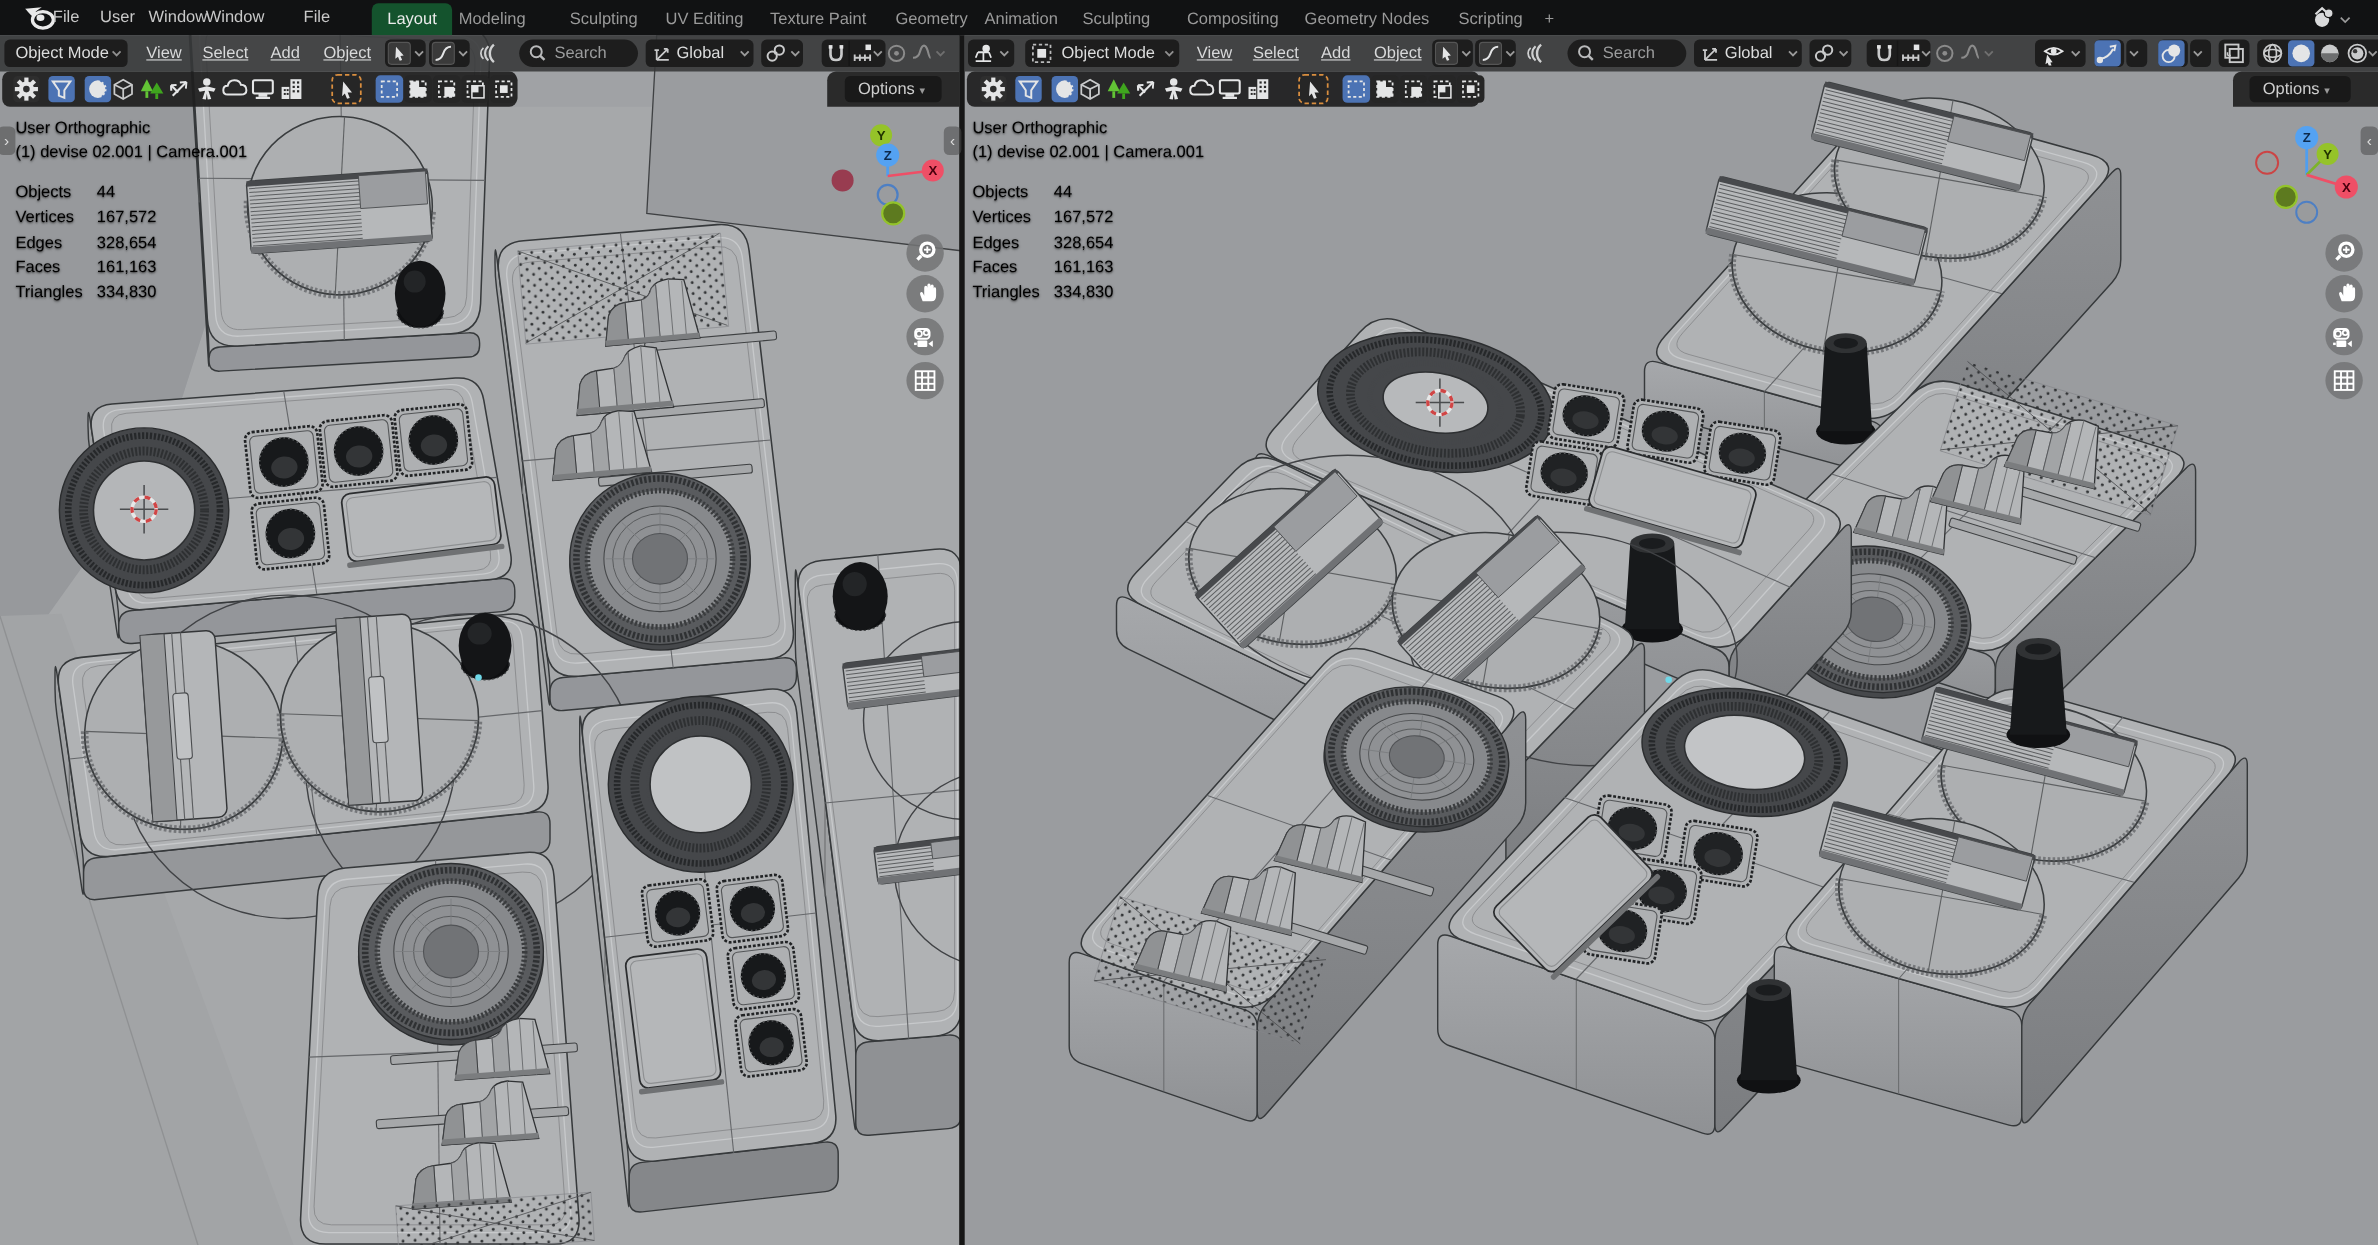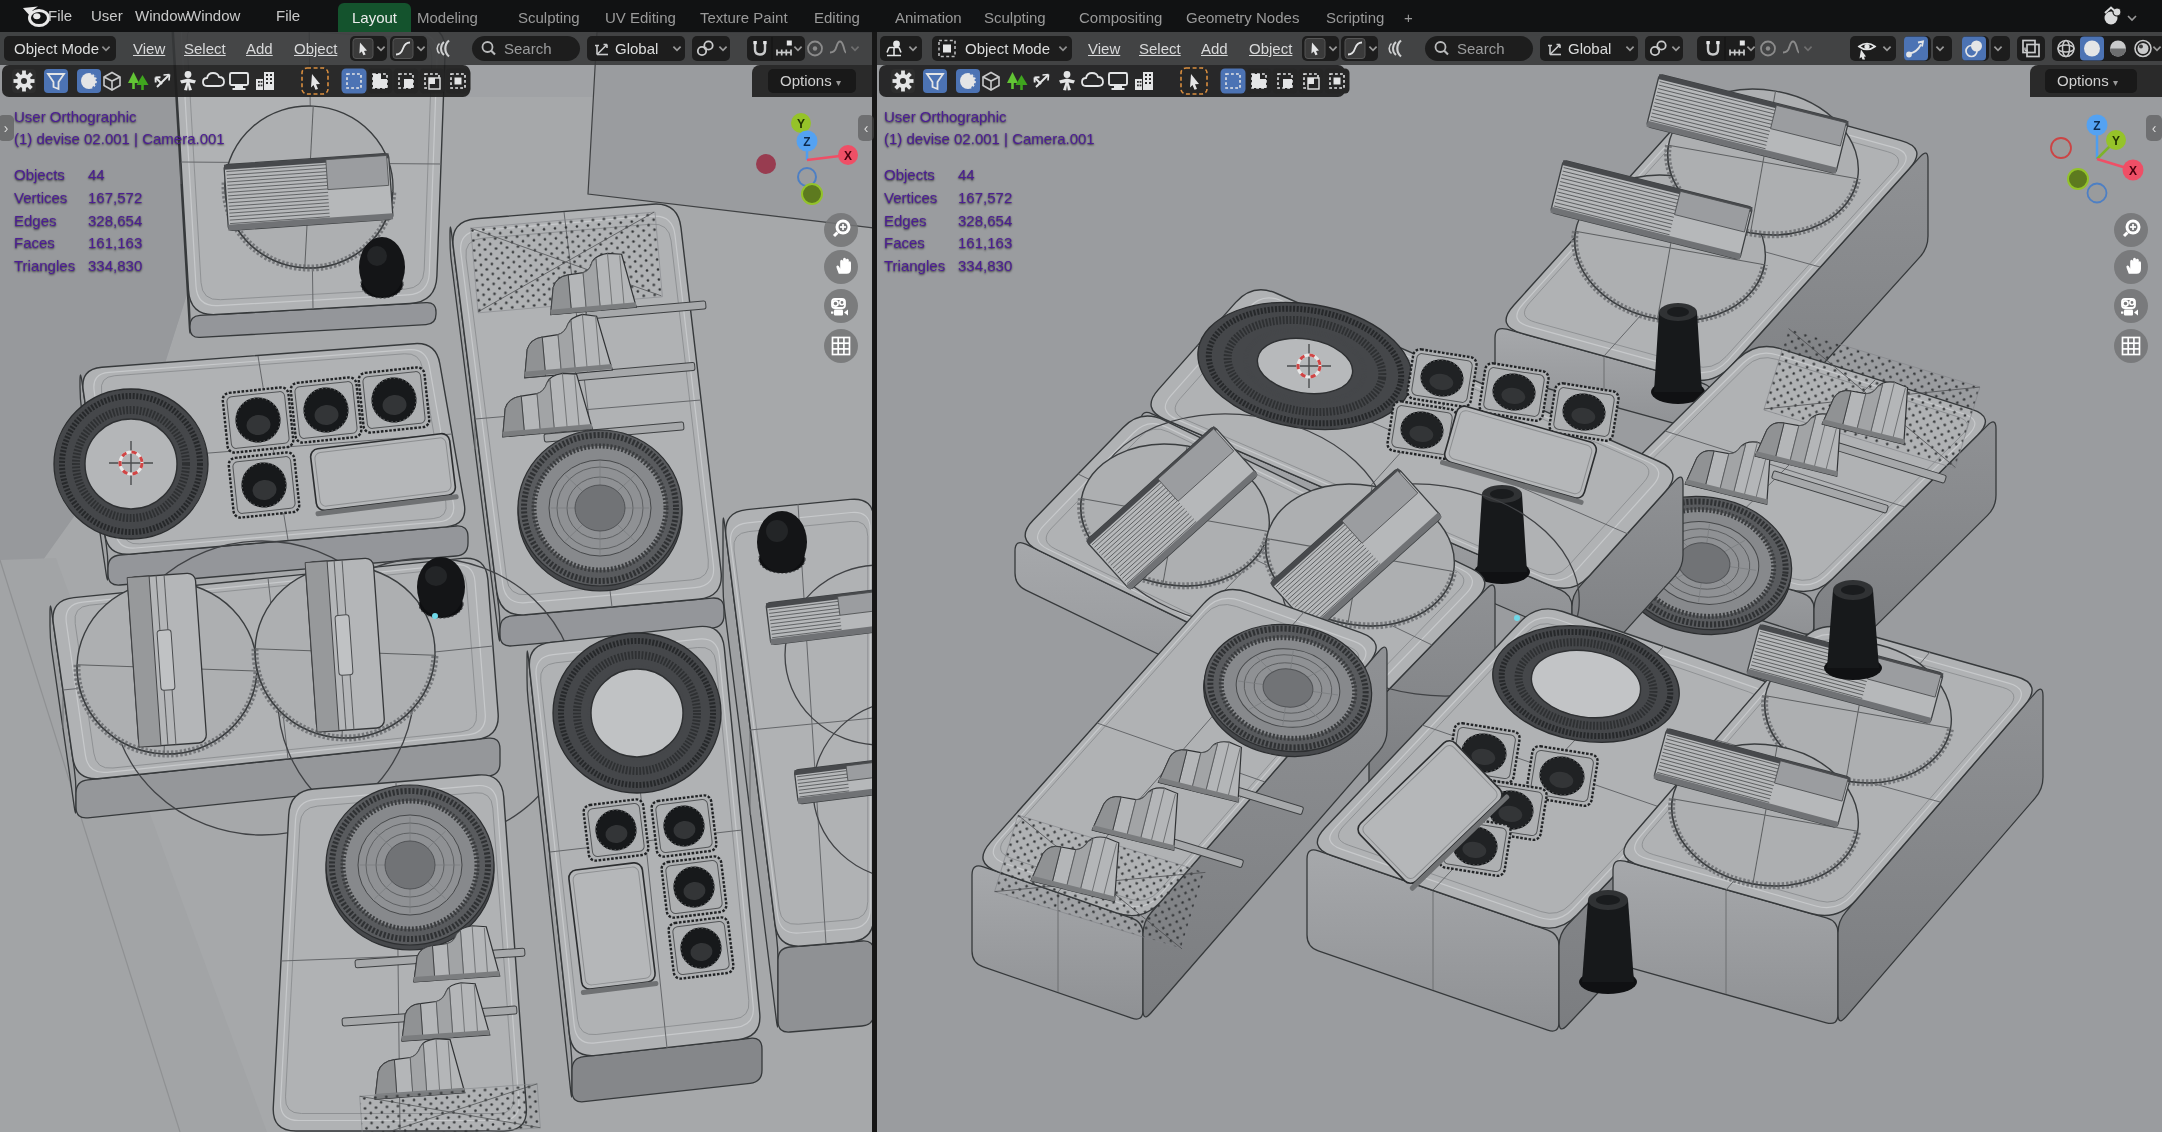"Editing" div.tab { text: Editing -> Geometry }
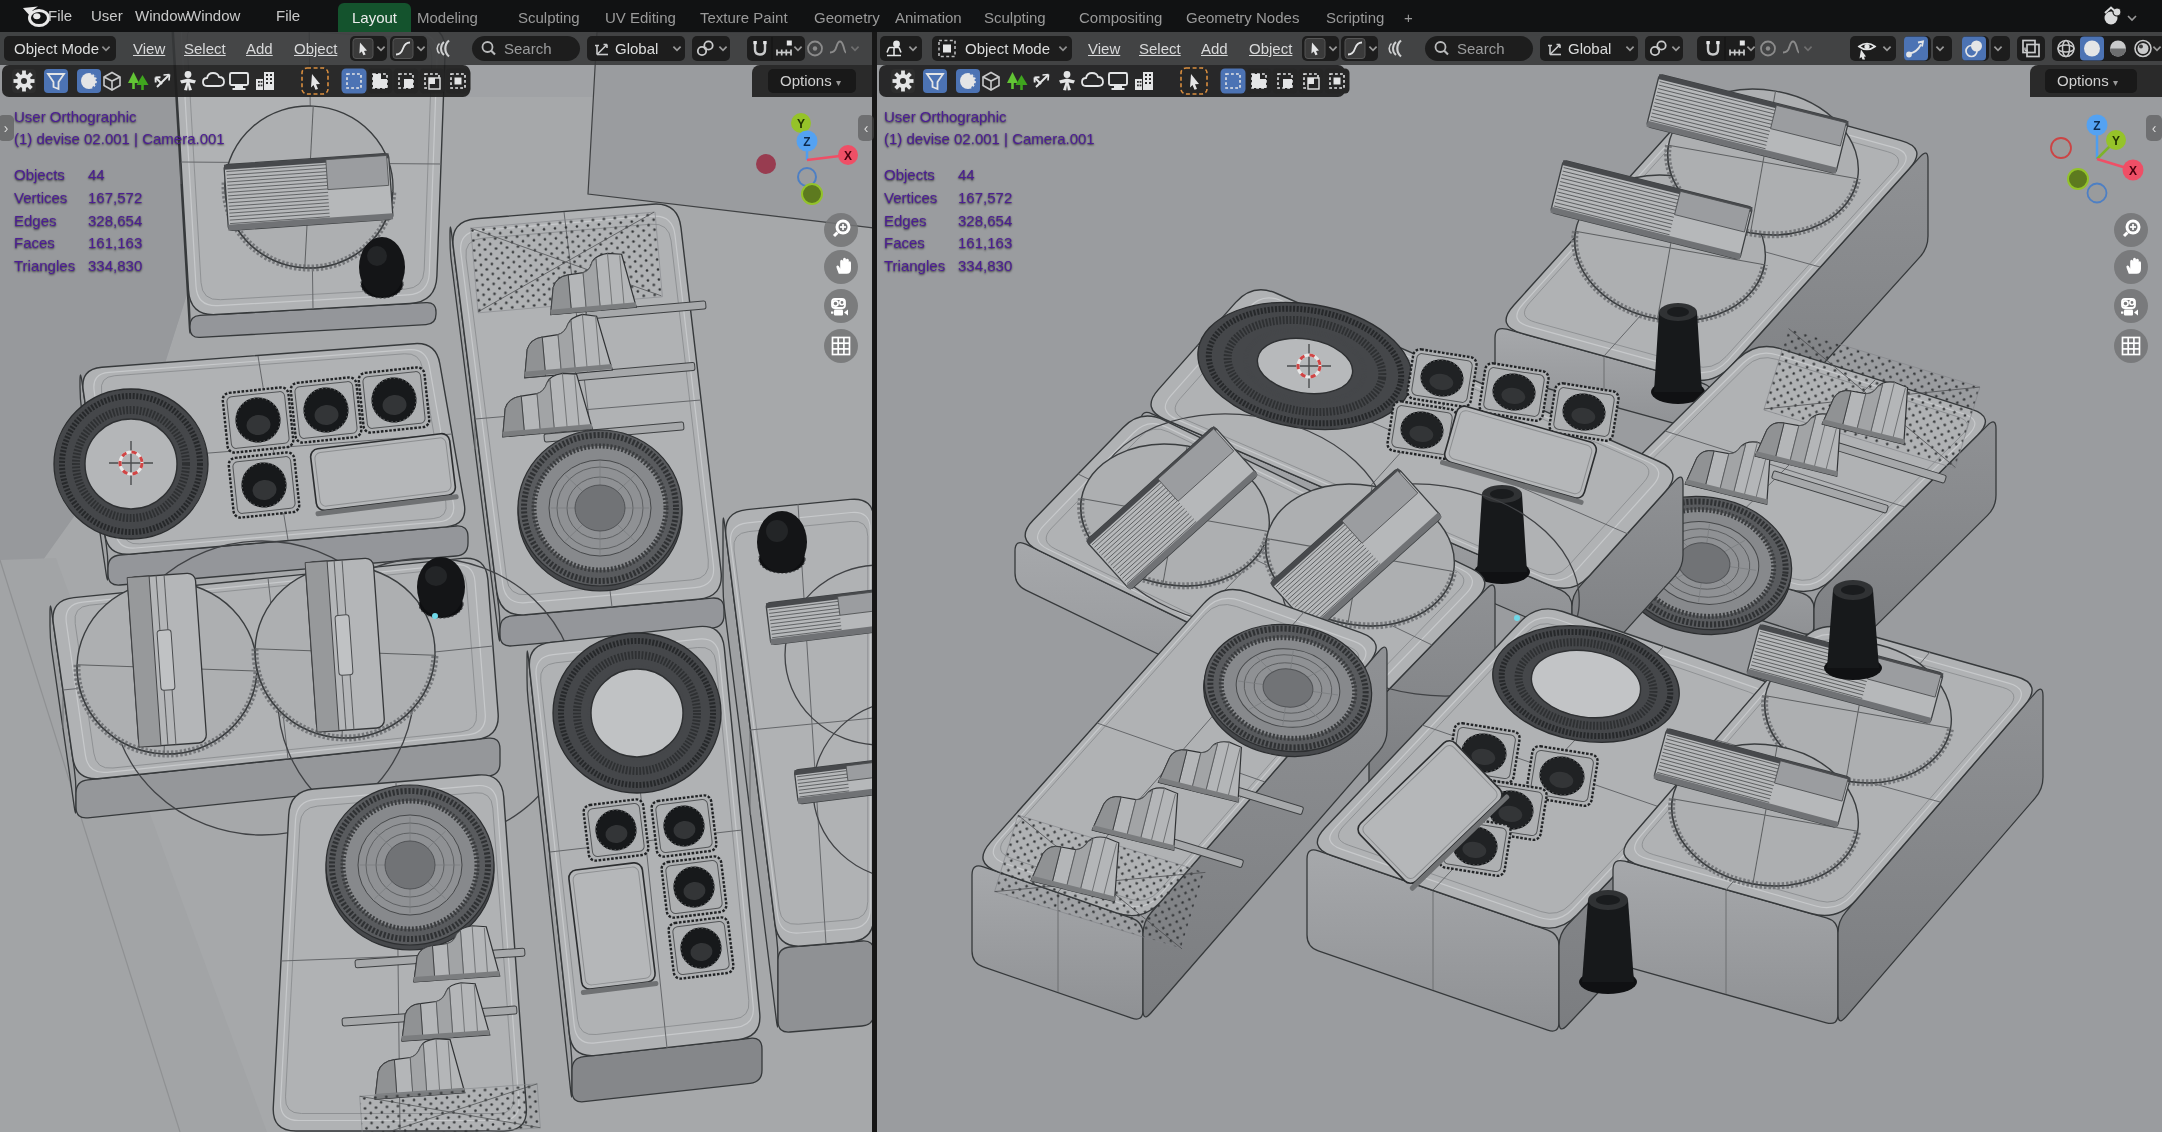"User Orthographic" .ovl { color: #4c1d95 -> #000000 }
